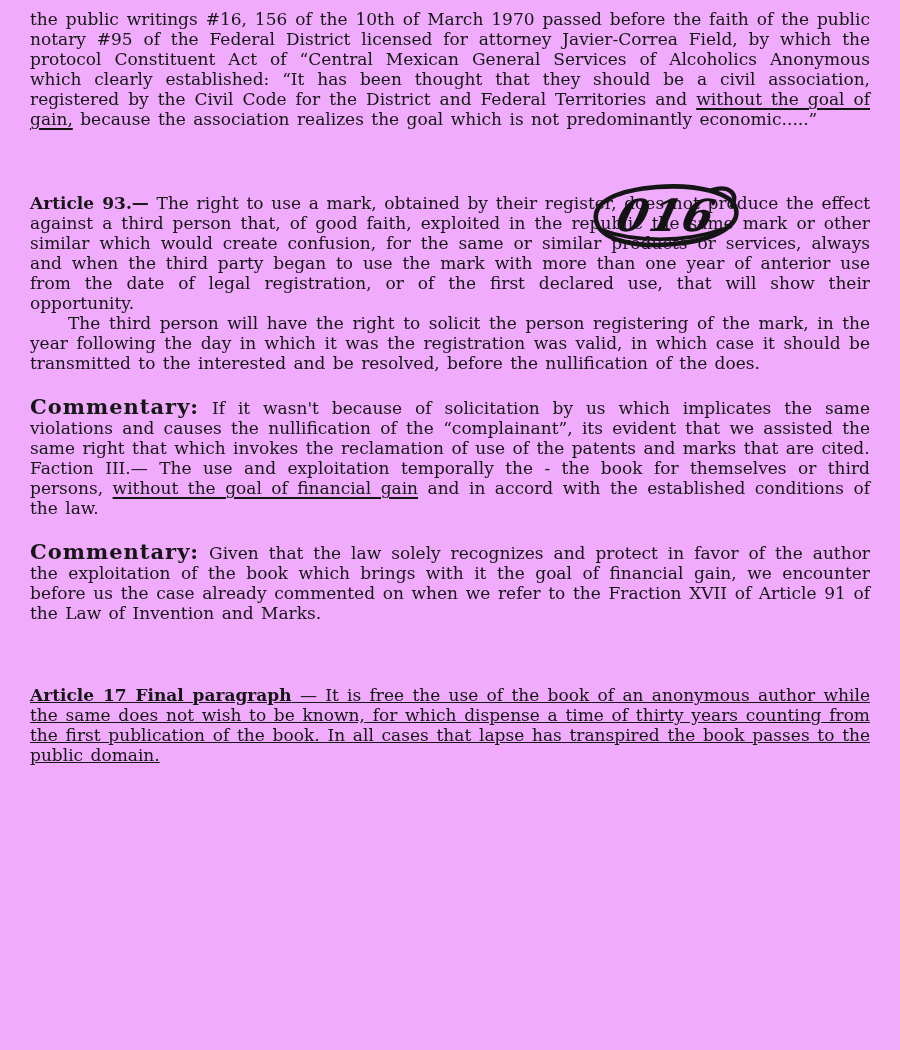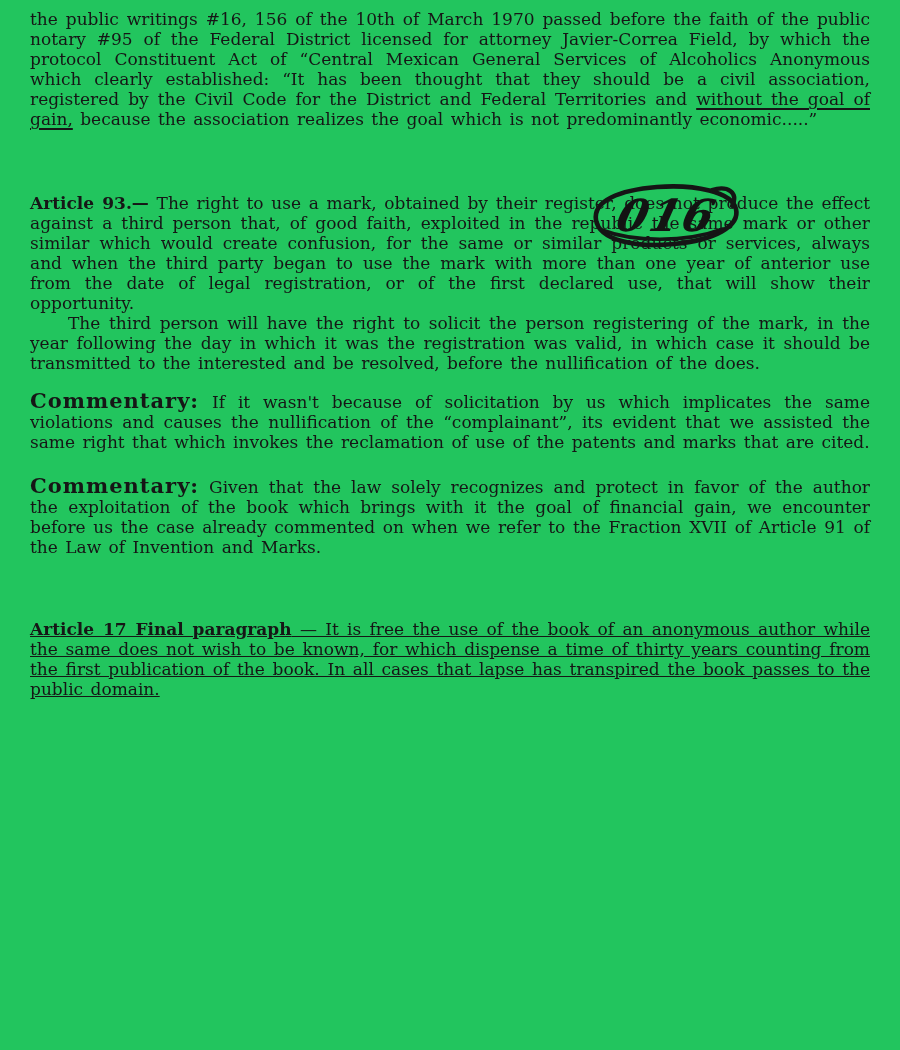"the public writings #16, 156" .page { background: #22c55e -> #f0abfc }
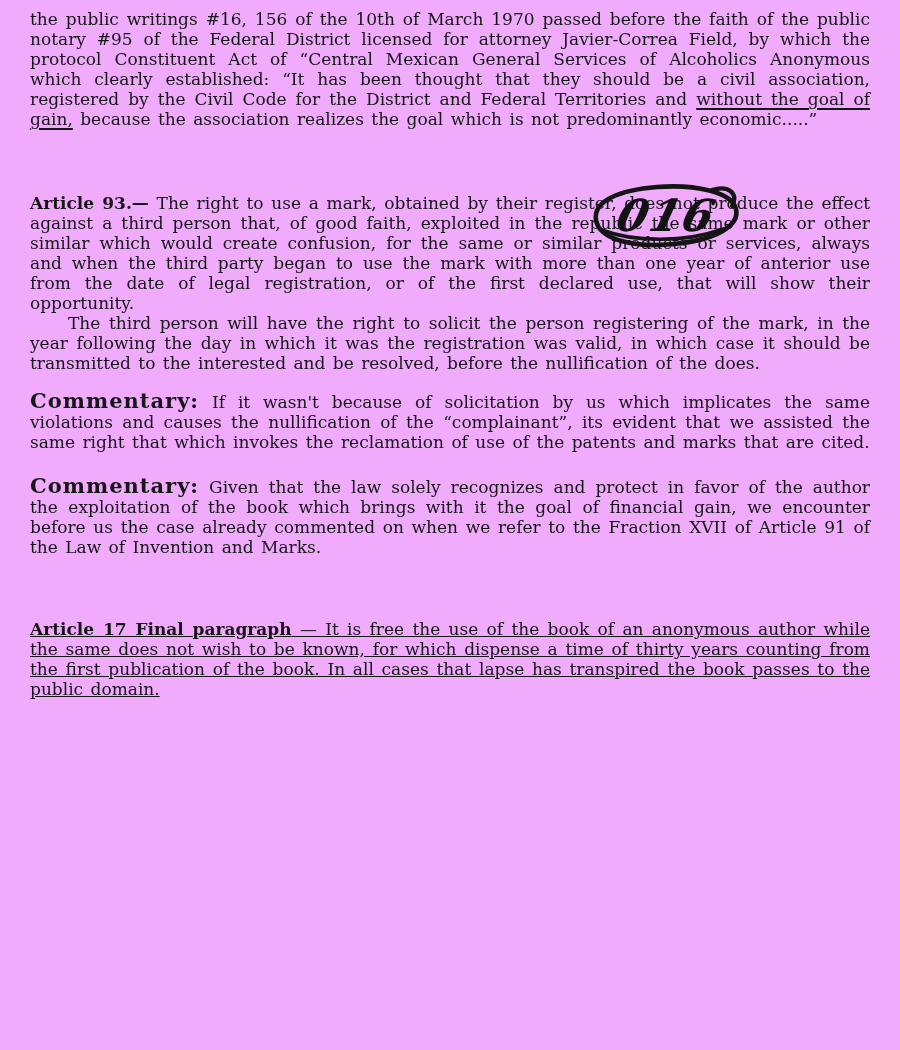"Commentary: If it wasn't because" .gap-before-comm1 { margin-top: 18px -> 24px }
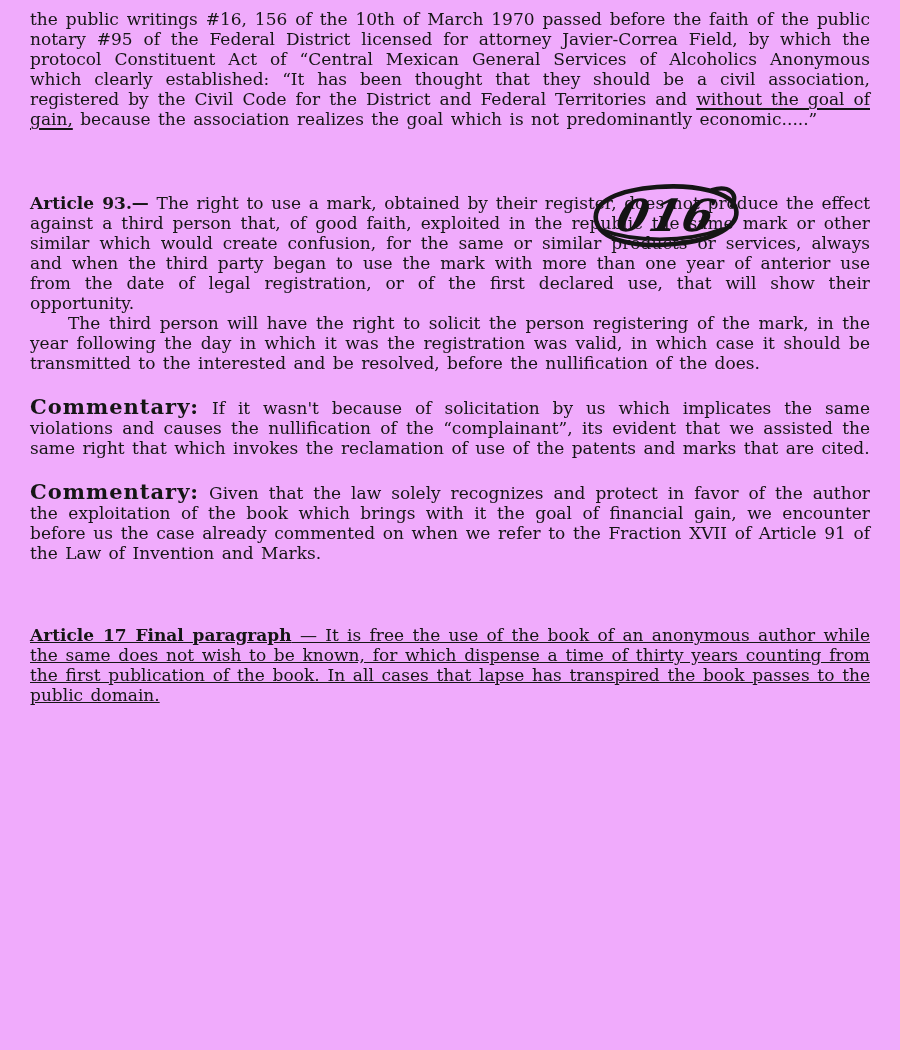"Faction III.— The use and" p { html: none -> <p><span>Faction III.— The use and exploitation temporally the - the book for themselves or third persons, </span><span>without the goal of financial gain</span><span> and in accord with the established conditions of the law.</span></p> }
